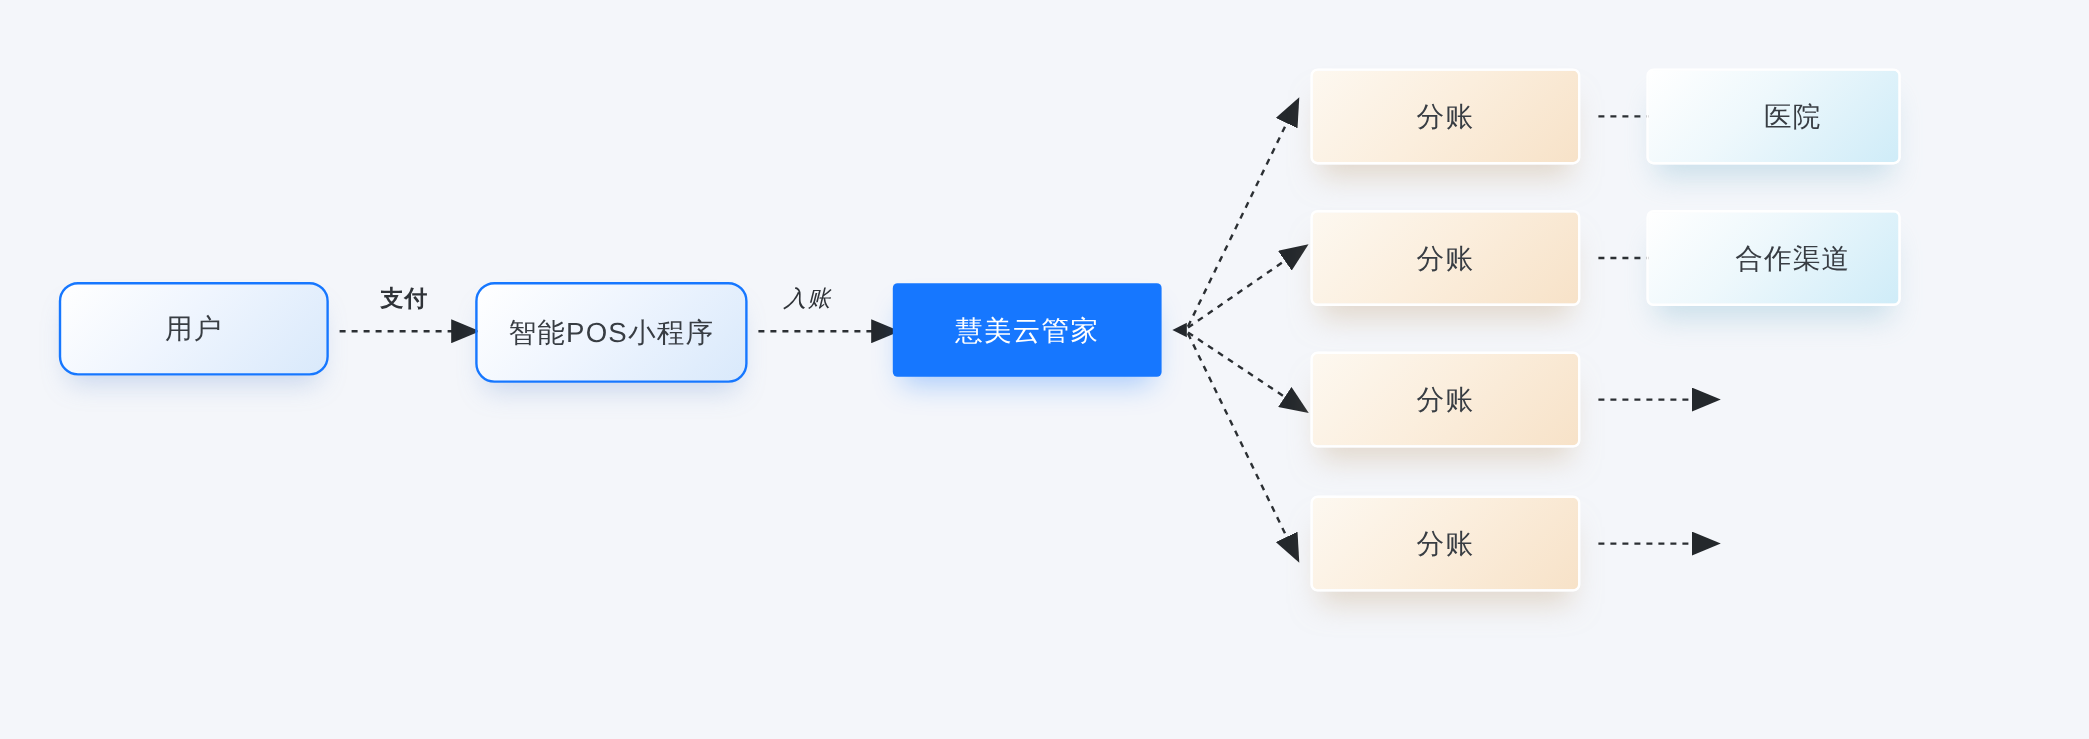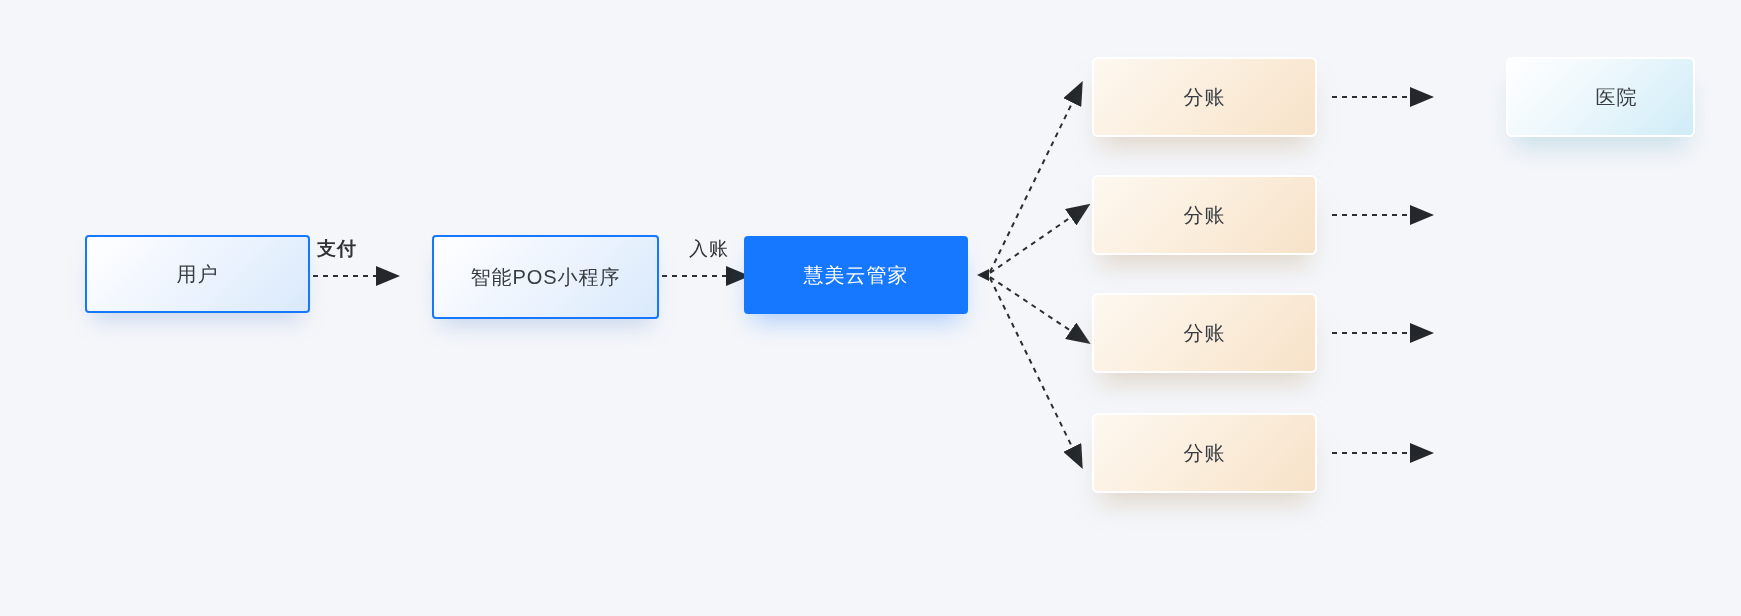"分账" .node { font-size: 20px -> 23px }
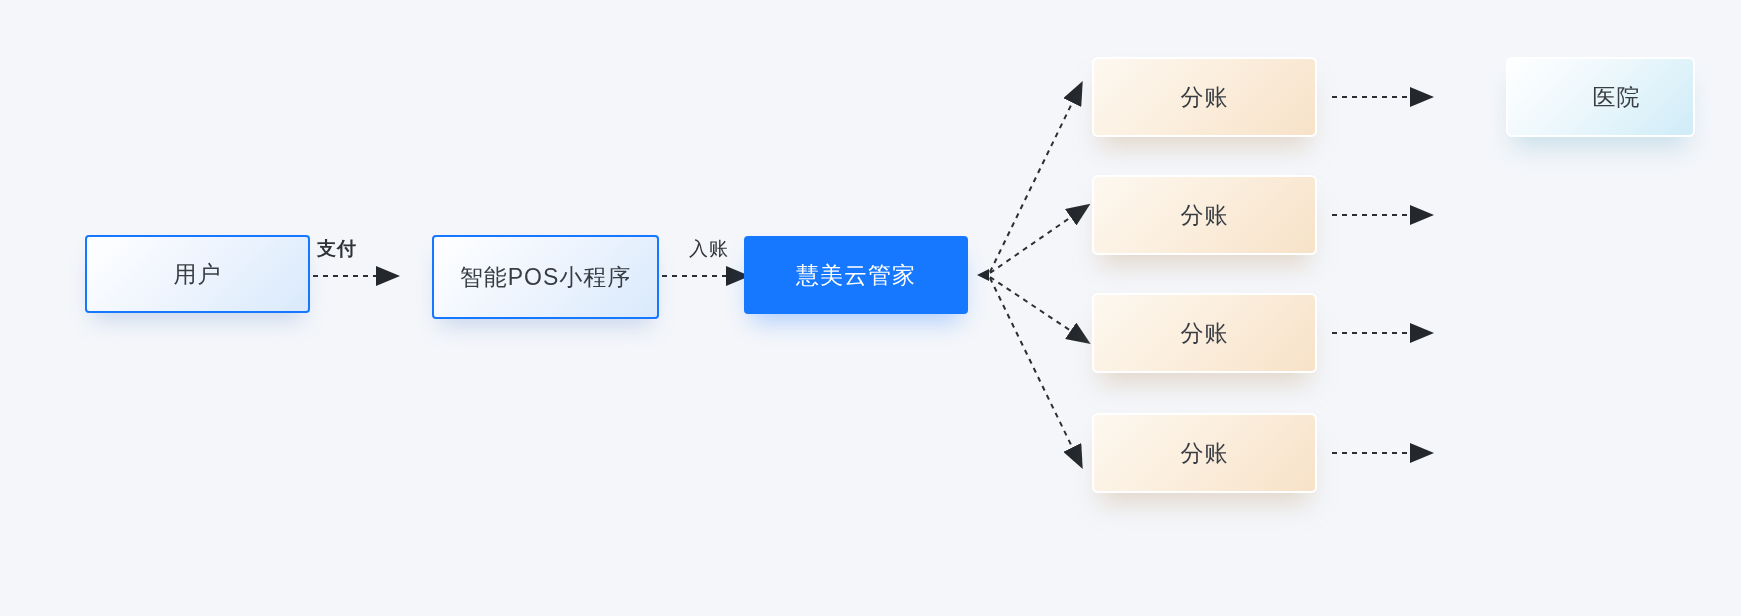"医院" .target { left: 1506px -> 1372px; width: 189px -> 212px }
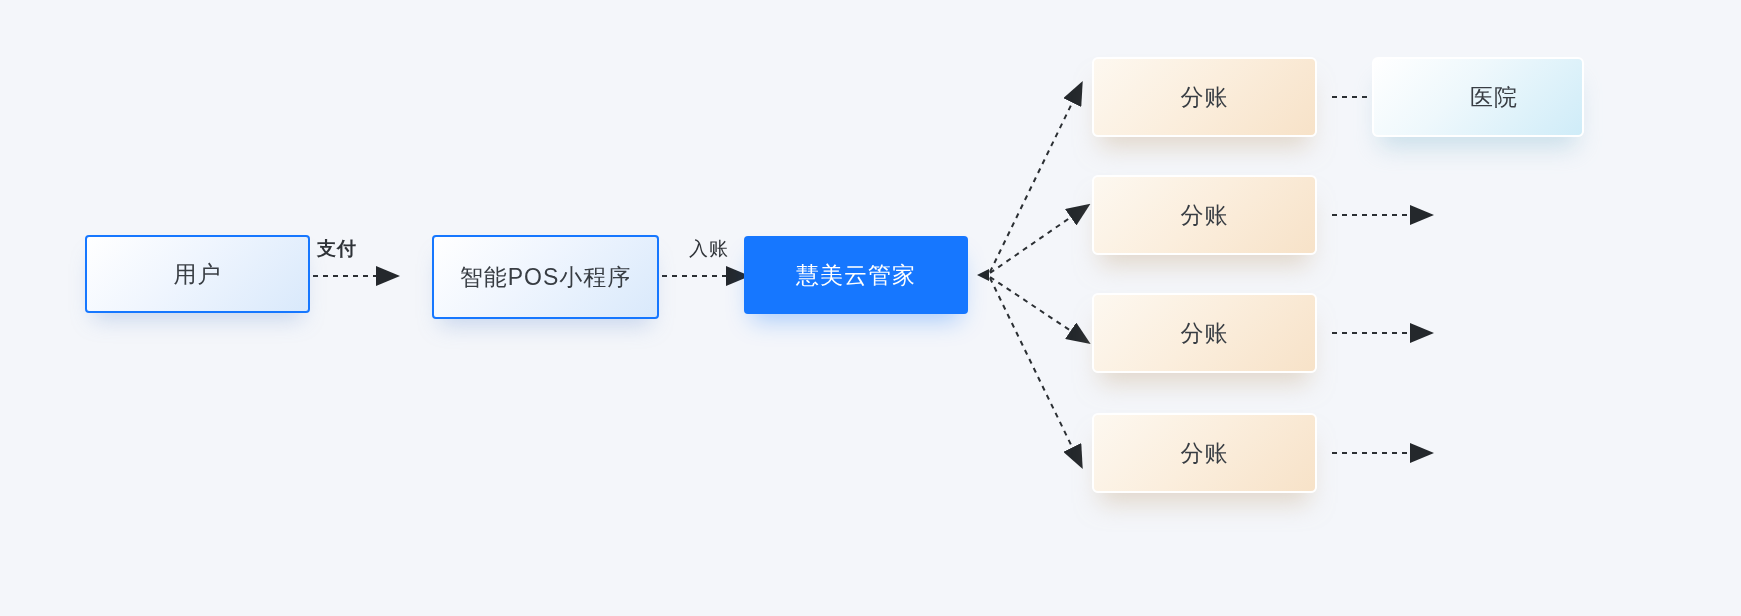"合作渠道" div.node { html: none -> <div> <span>合作渠道</span> </div> }
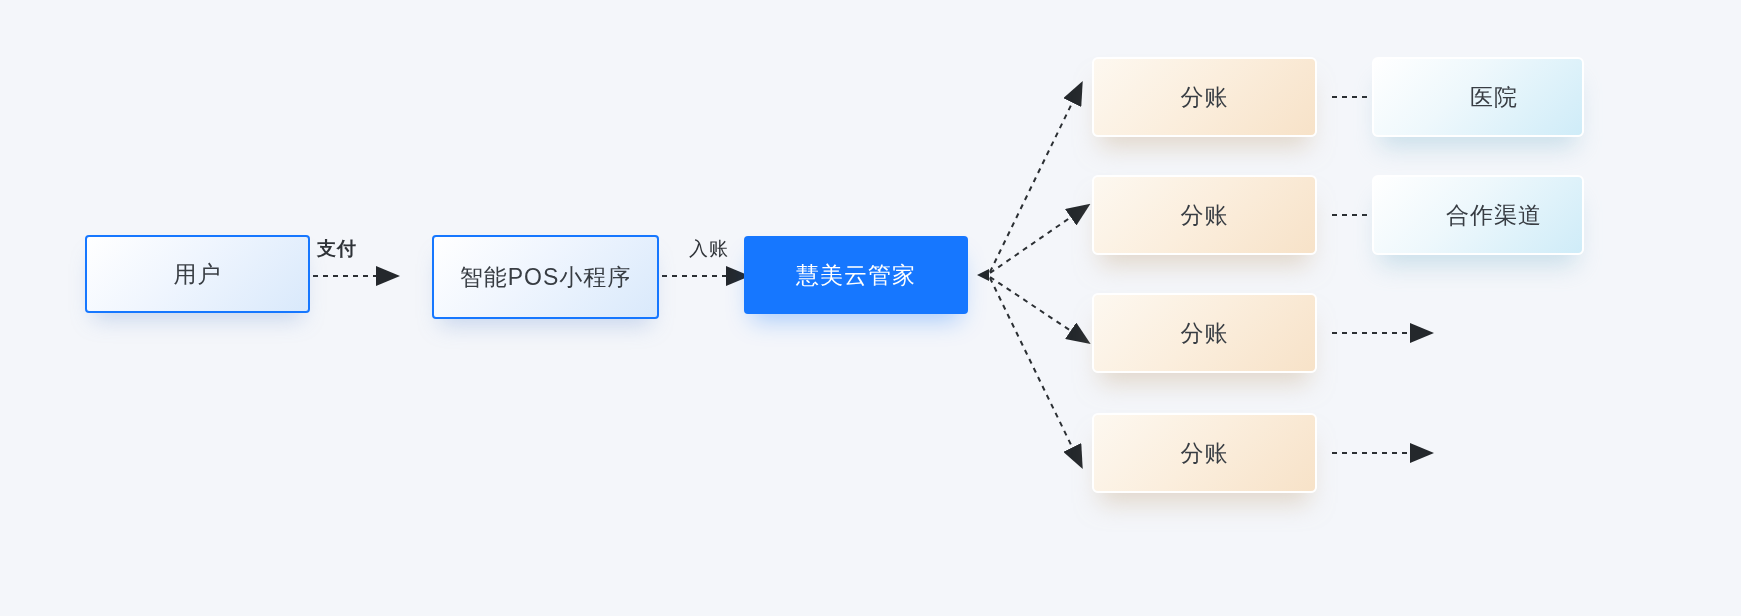"入账" #lbl-deposit { font-style: none -> italic; left: 654px -> 618px }
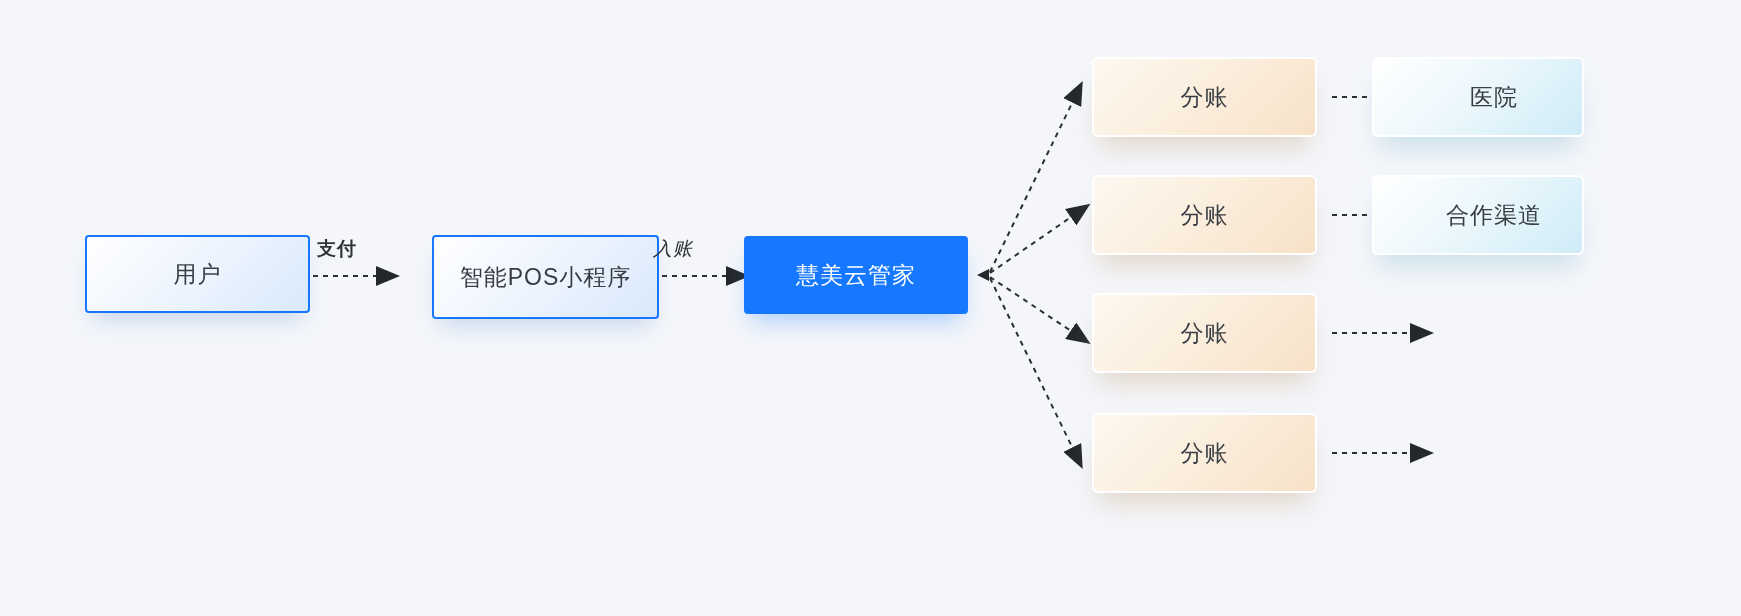"用户" .outline { border-radius: 4px -> 16px; margin-left: 36px -> none }
